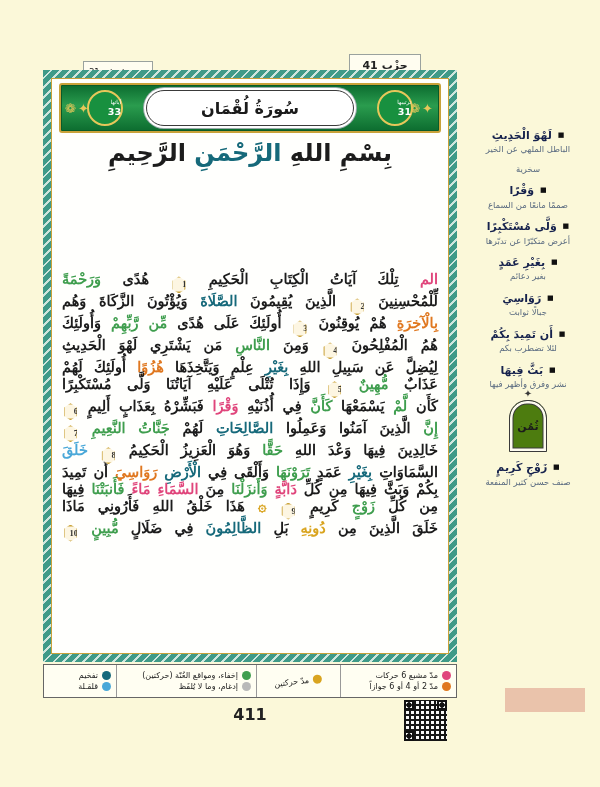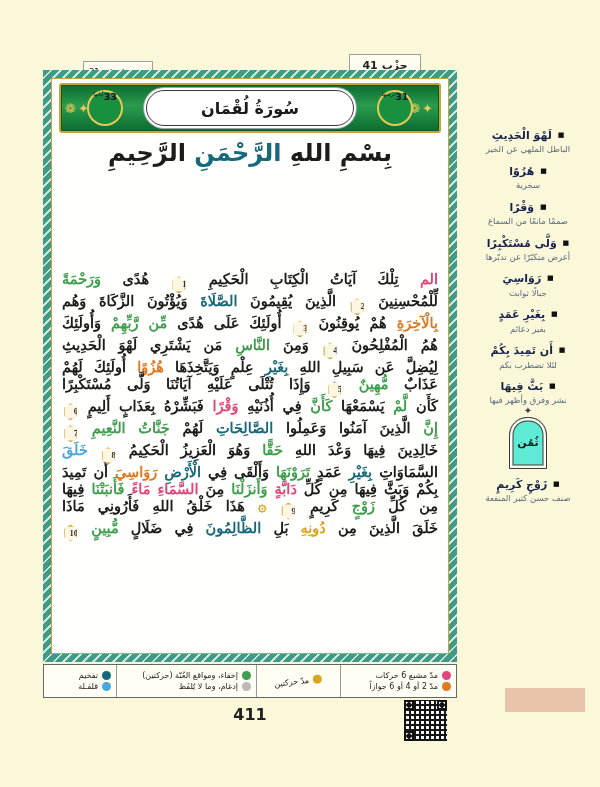"33" .band-circle { align-items: flex-start -> flex-end; color: #0f172a -> #ffffff; flex-direction: none -> column }
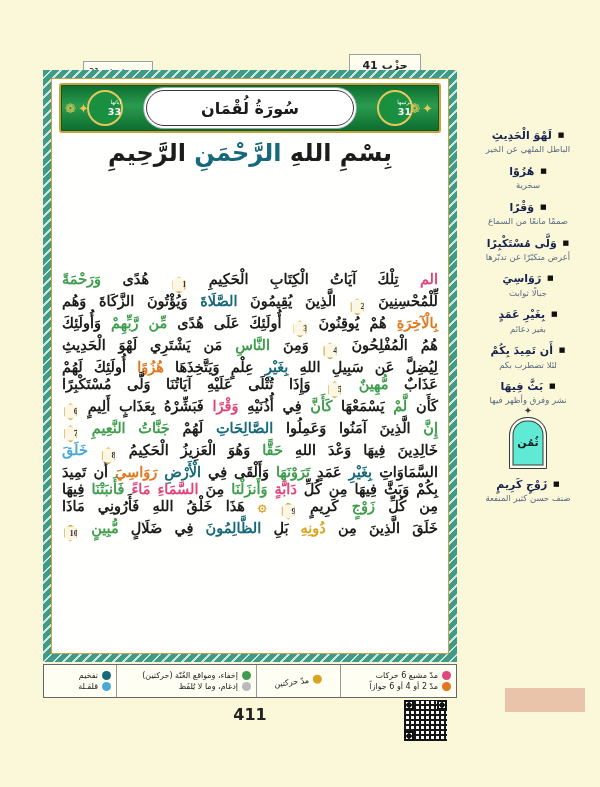"■ هُزُوًا" div.head { html: <div><span>■</span> هُزُوًا</div> -> none }
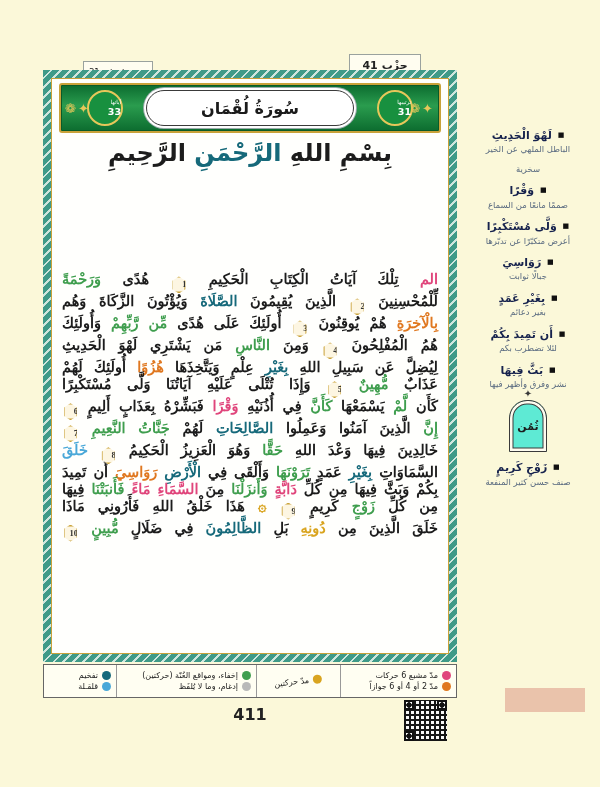"■ رَوَاسِيَ" div.entry { order: before "■ بِغَيْرِ عَمَدٍ" -> after "■ بِغَيْرِ عَمَدٍ" }
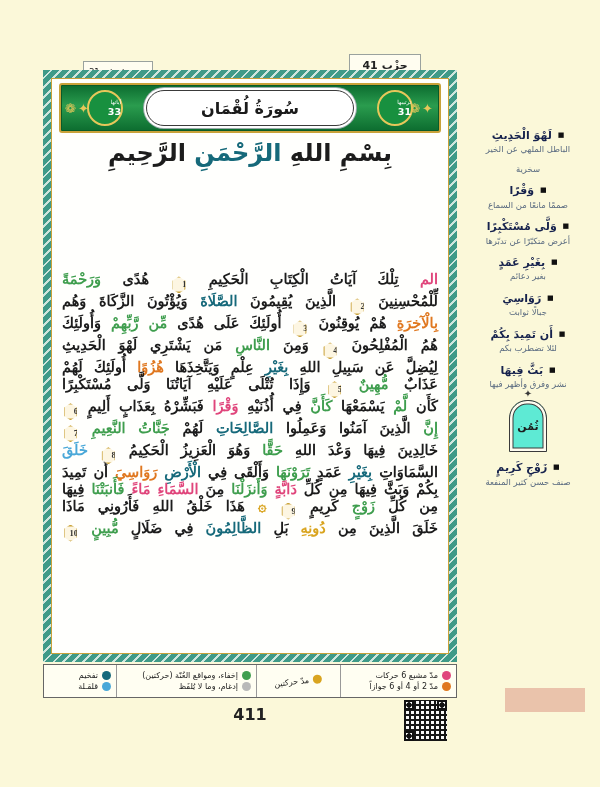"ثُمُن" .thumn { background: #5eead4 -> #4d7c0f }
